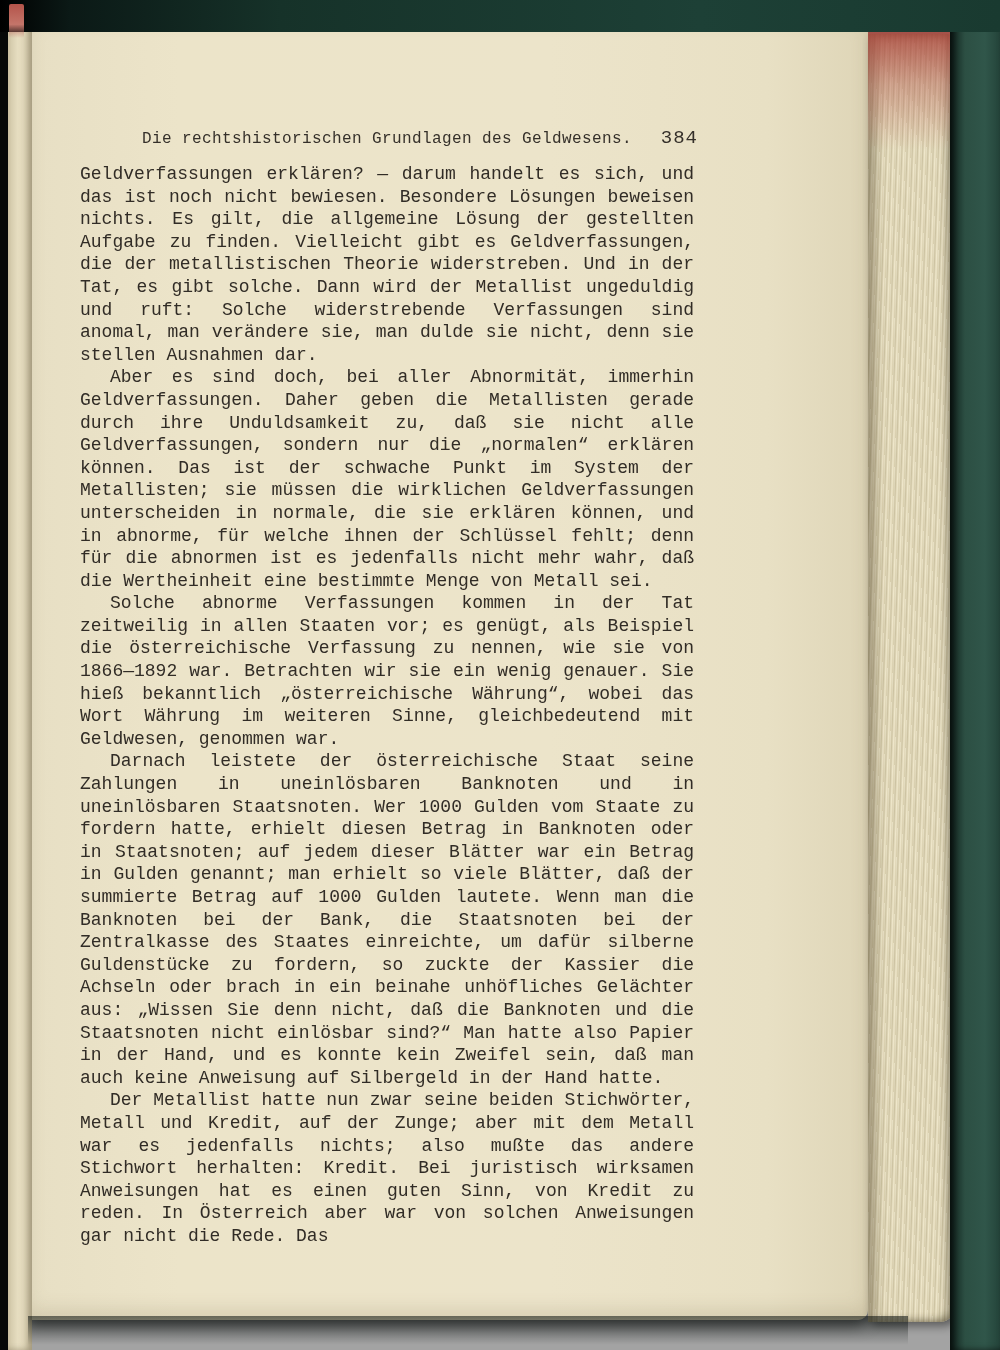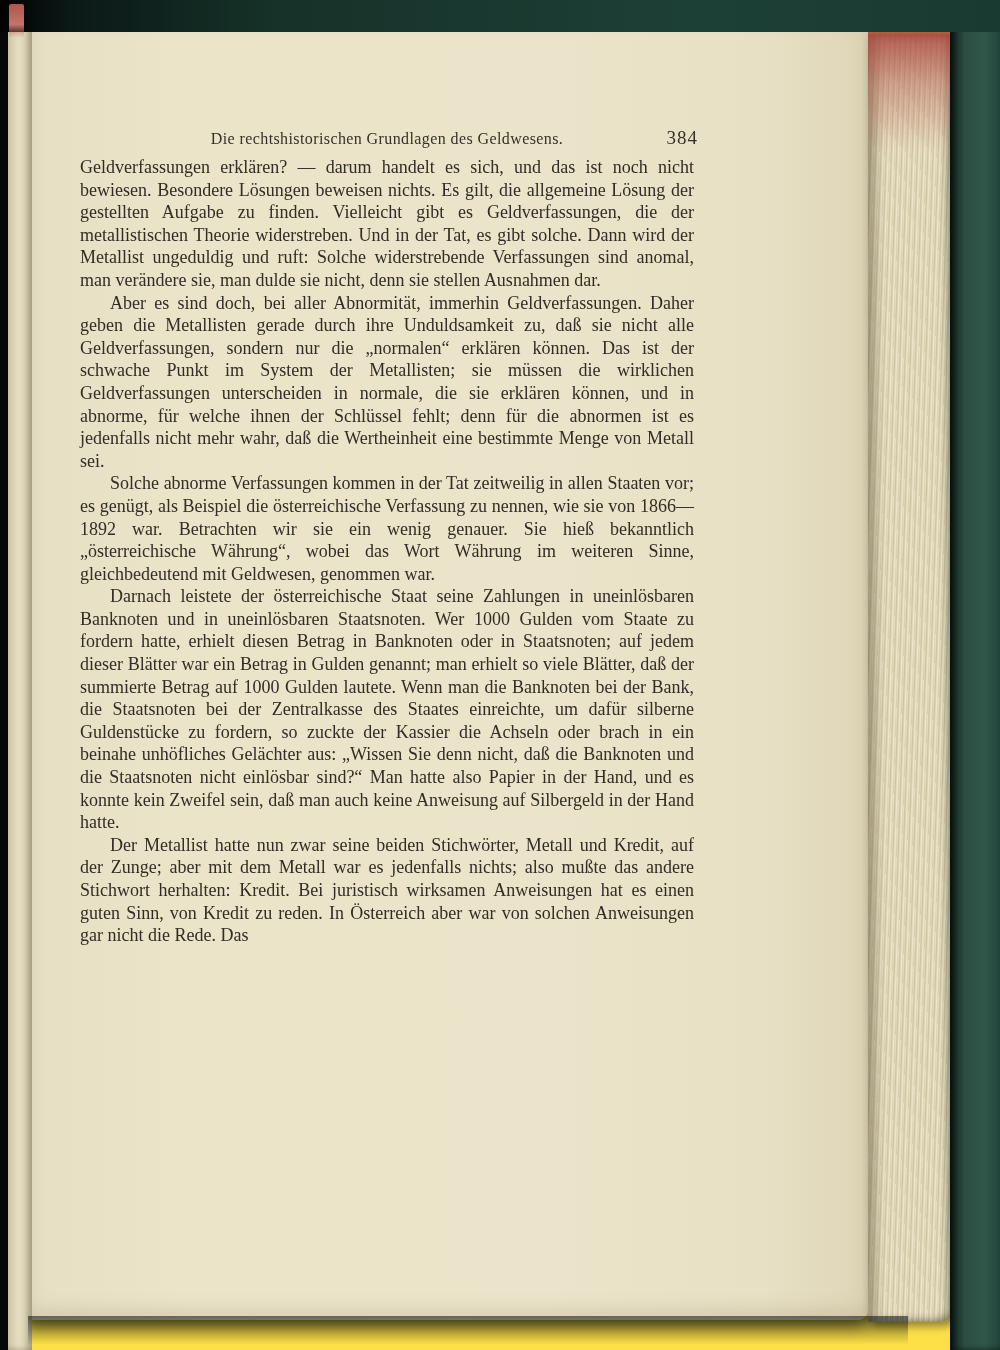"Die rechtshistorischen Grundlagen des" .scene { background: #fde047 -> #a3a3a3; font-family: Liberation Serif, serif -> Liberation Mono, monospace }
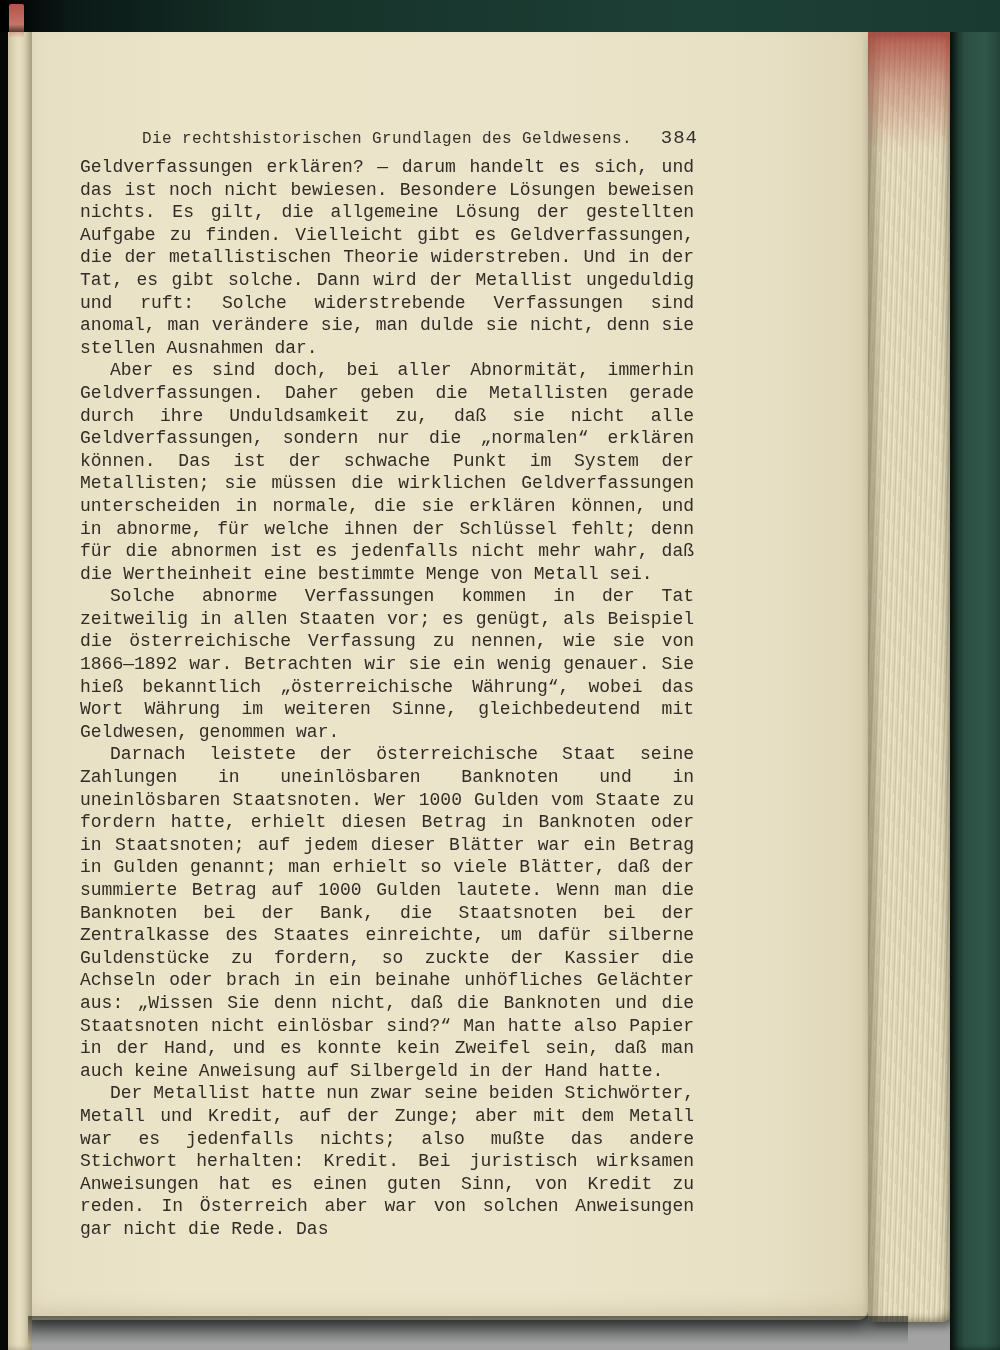"Geldverfassungen erklären? — darum" .body-text { margin: 8px 0 0 52px -> 15px 0 0 52px }
